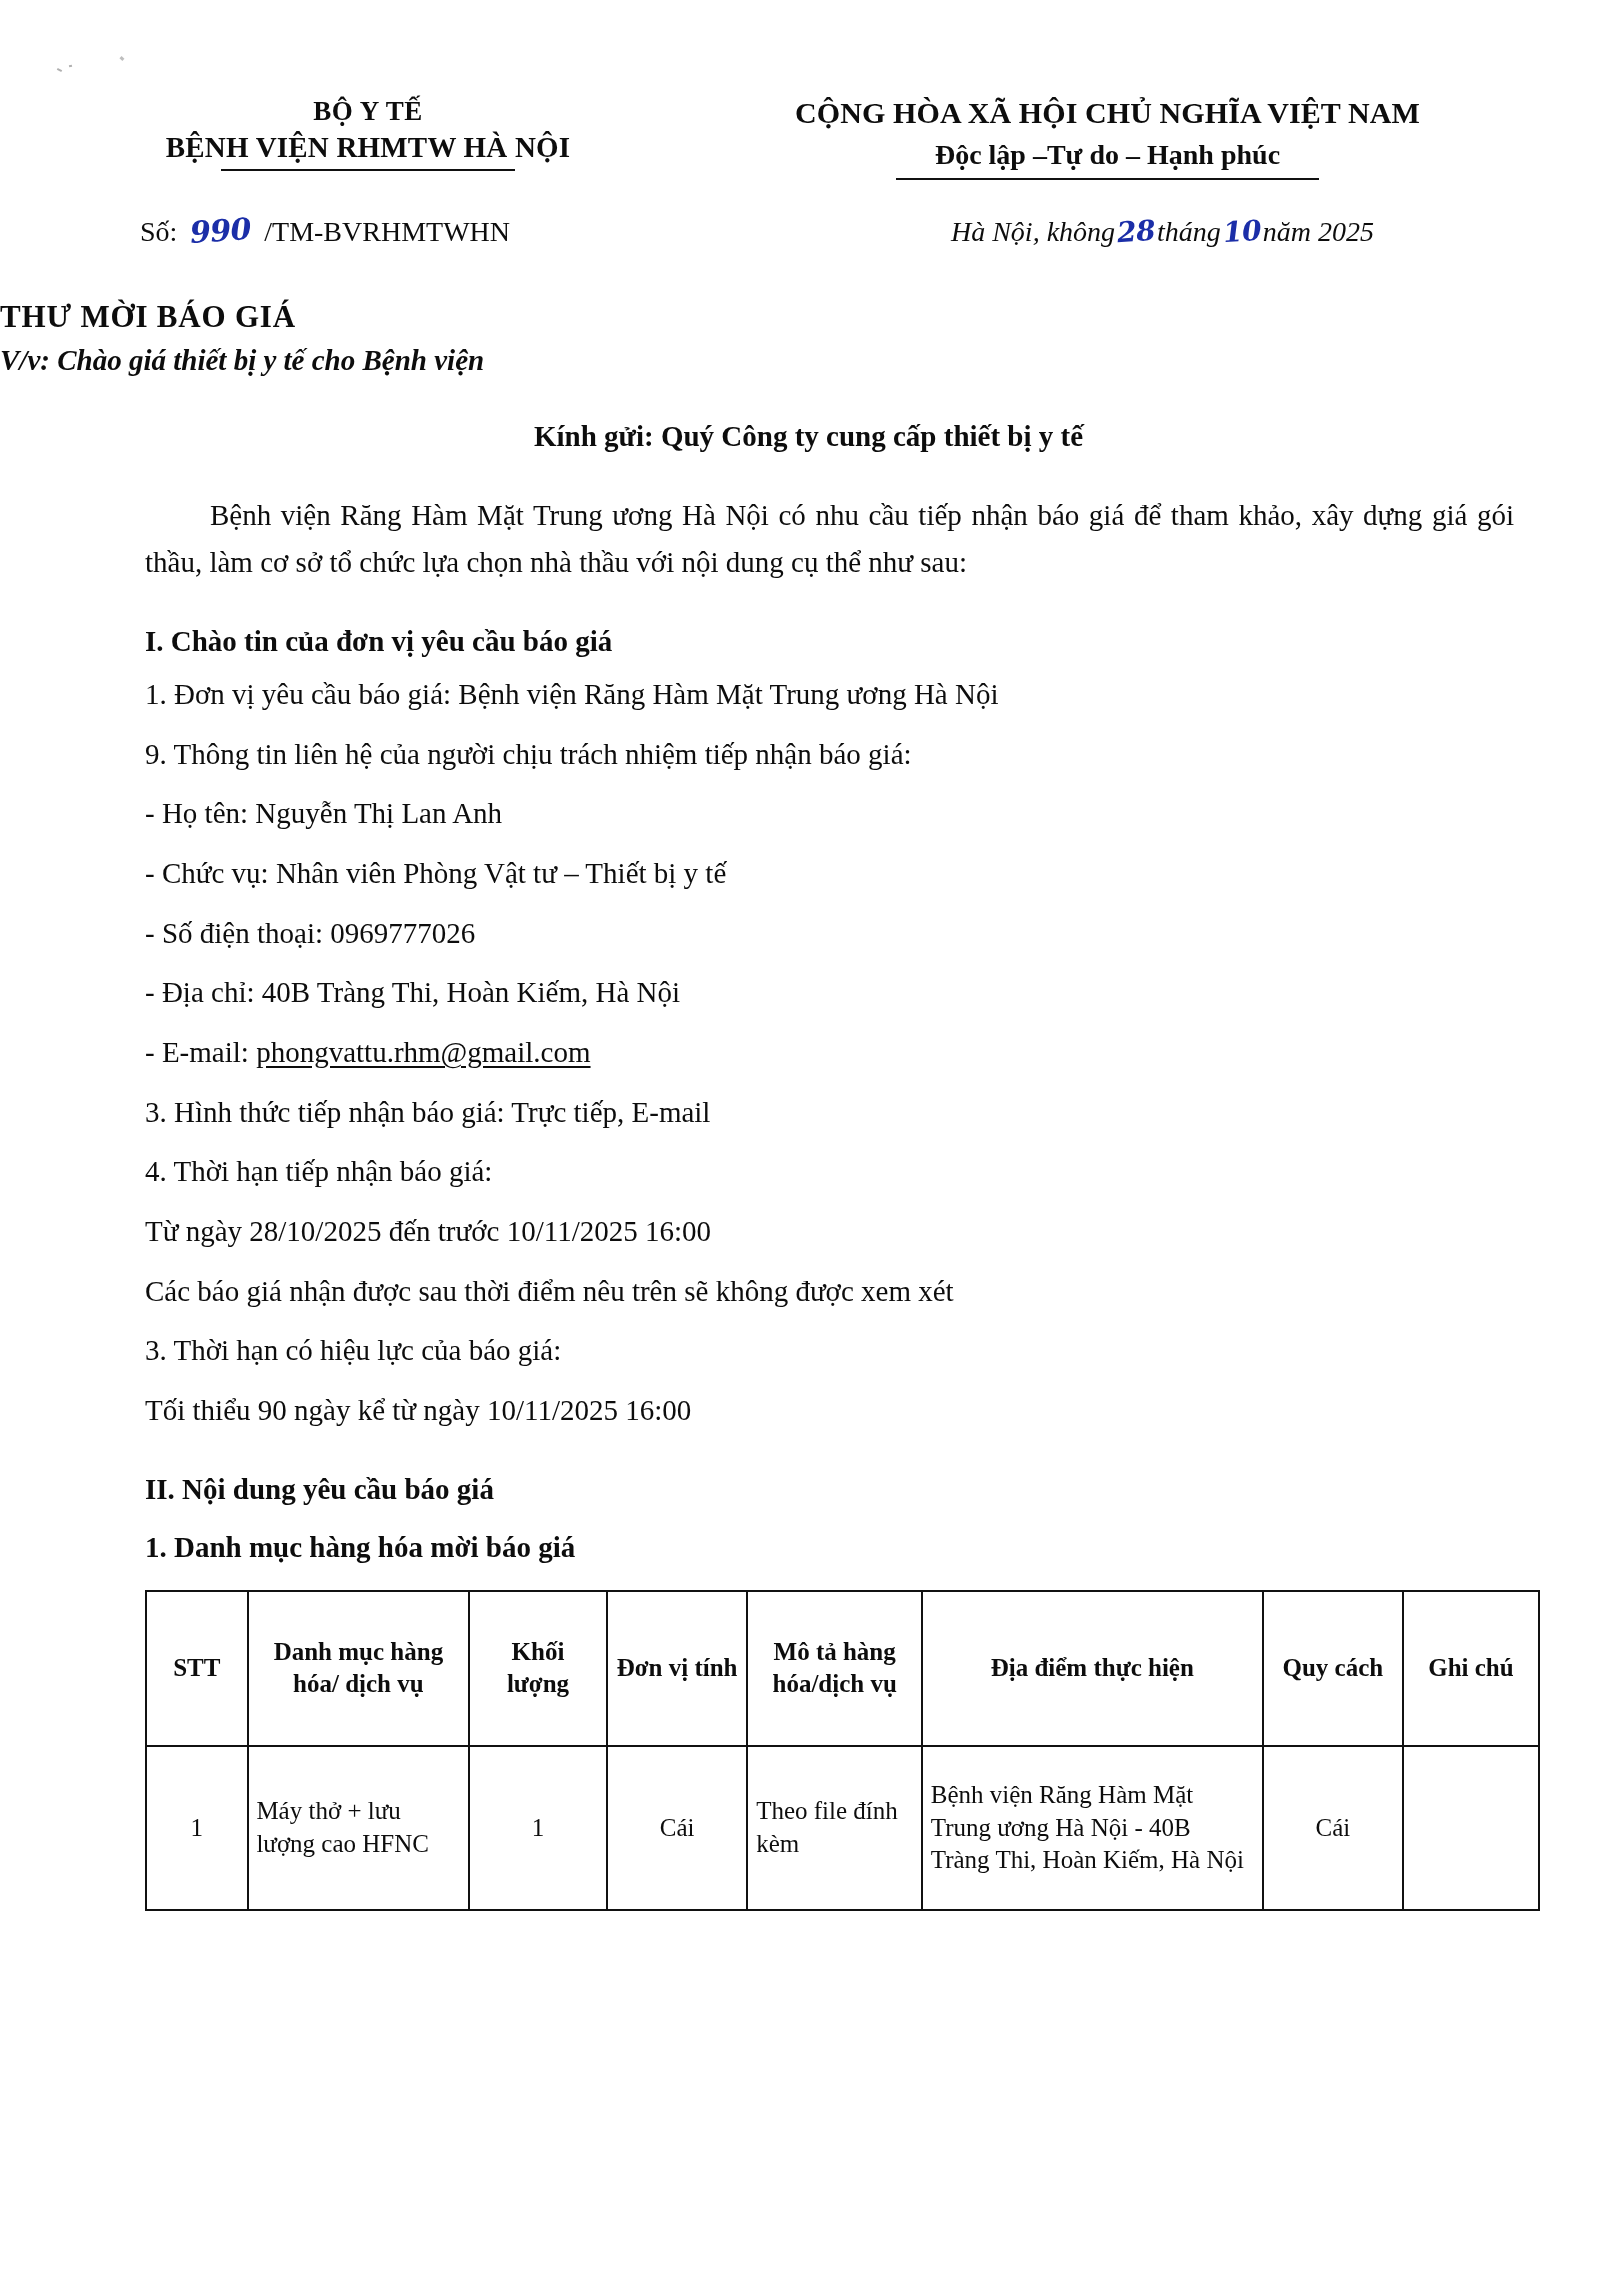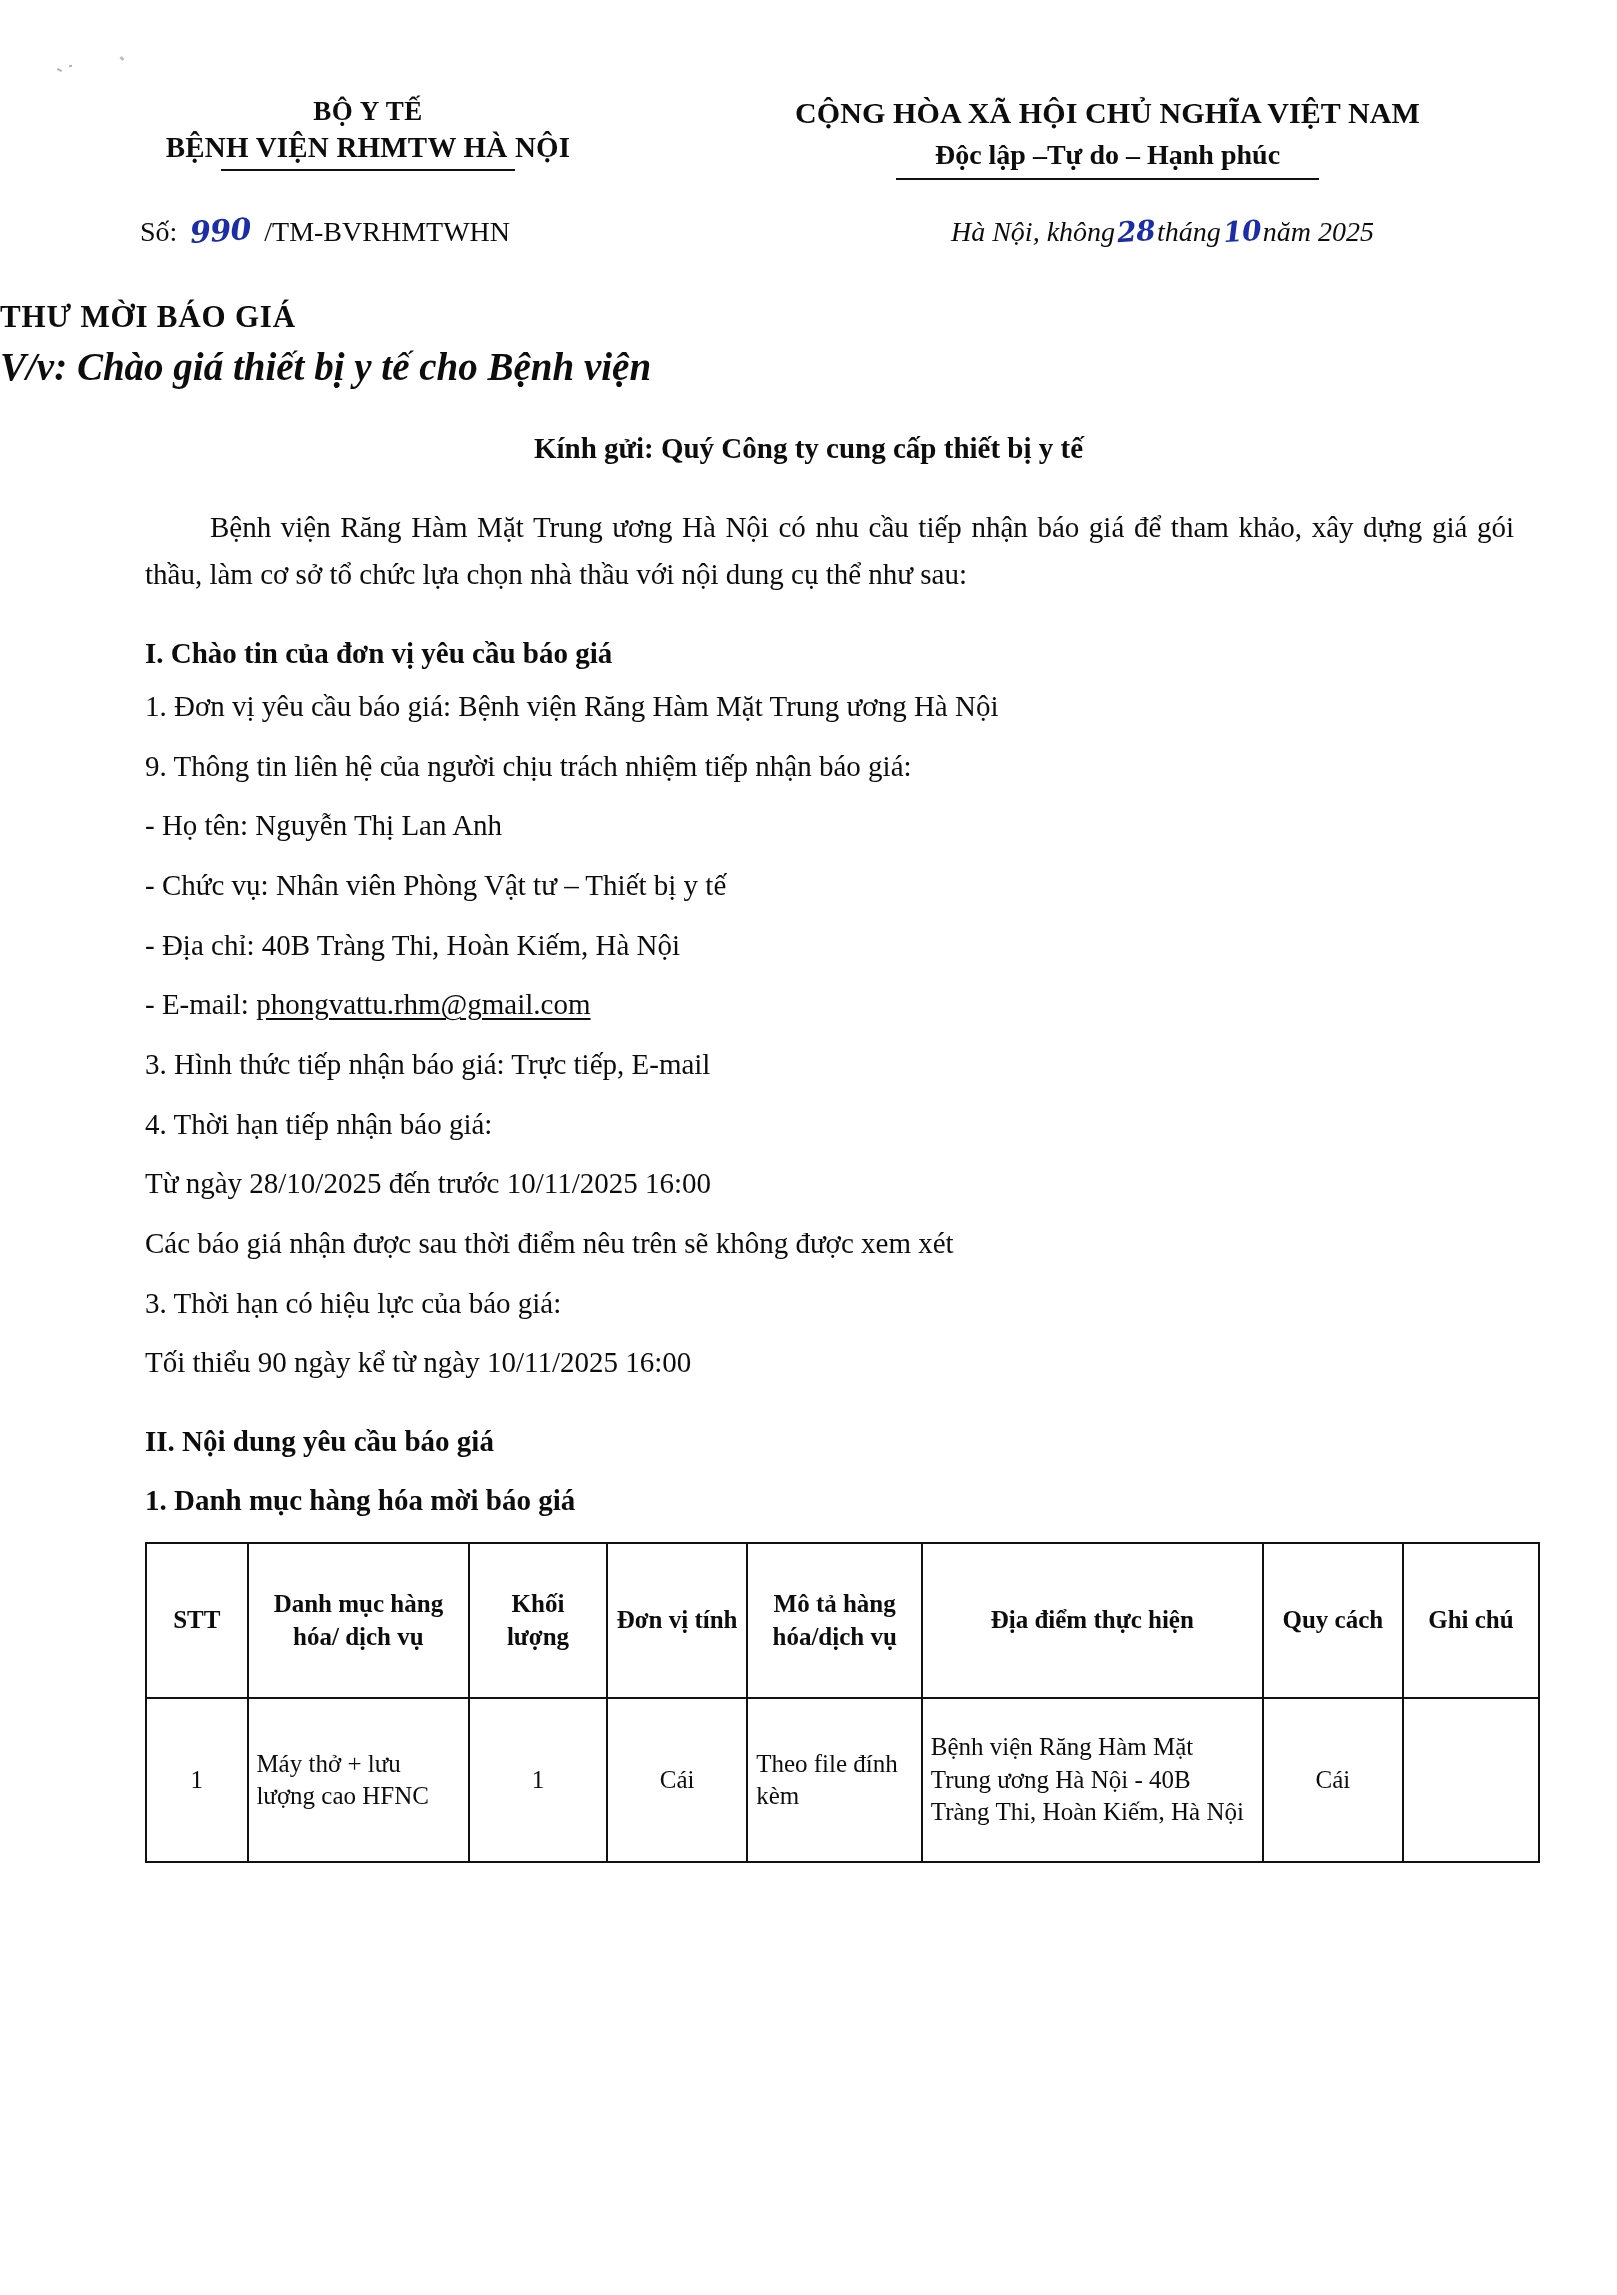"V/v: Chào giá thiết bị" .doc-subtitle { font-size: 39px -> 29px }
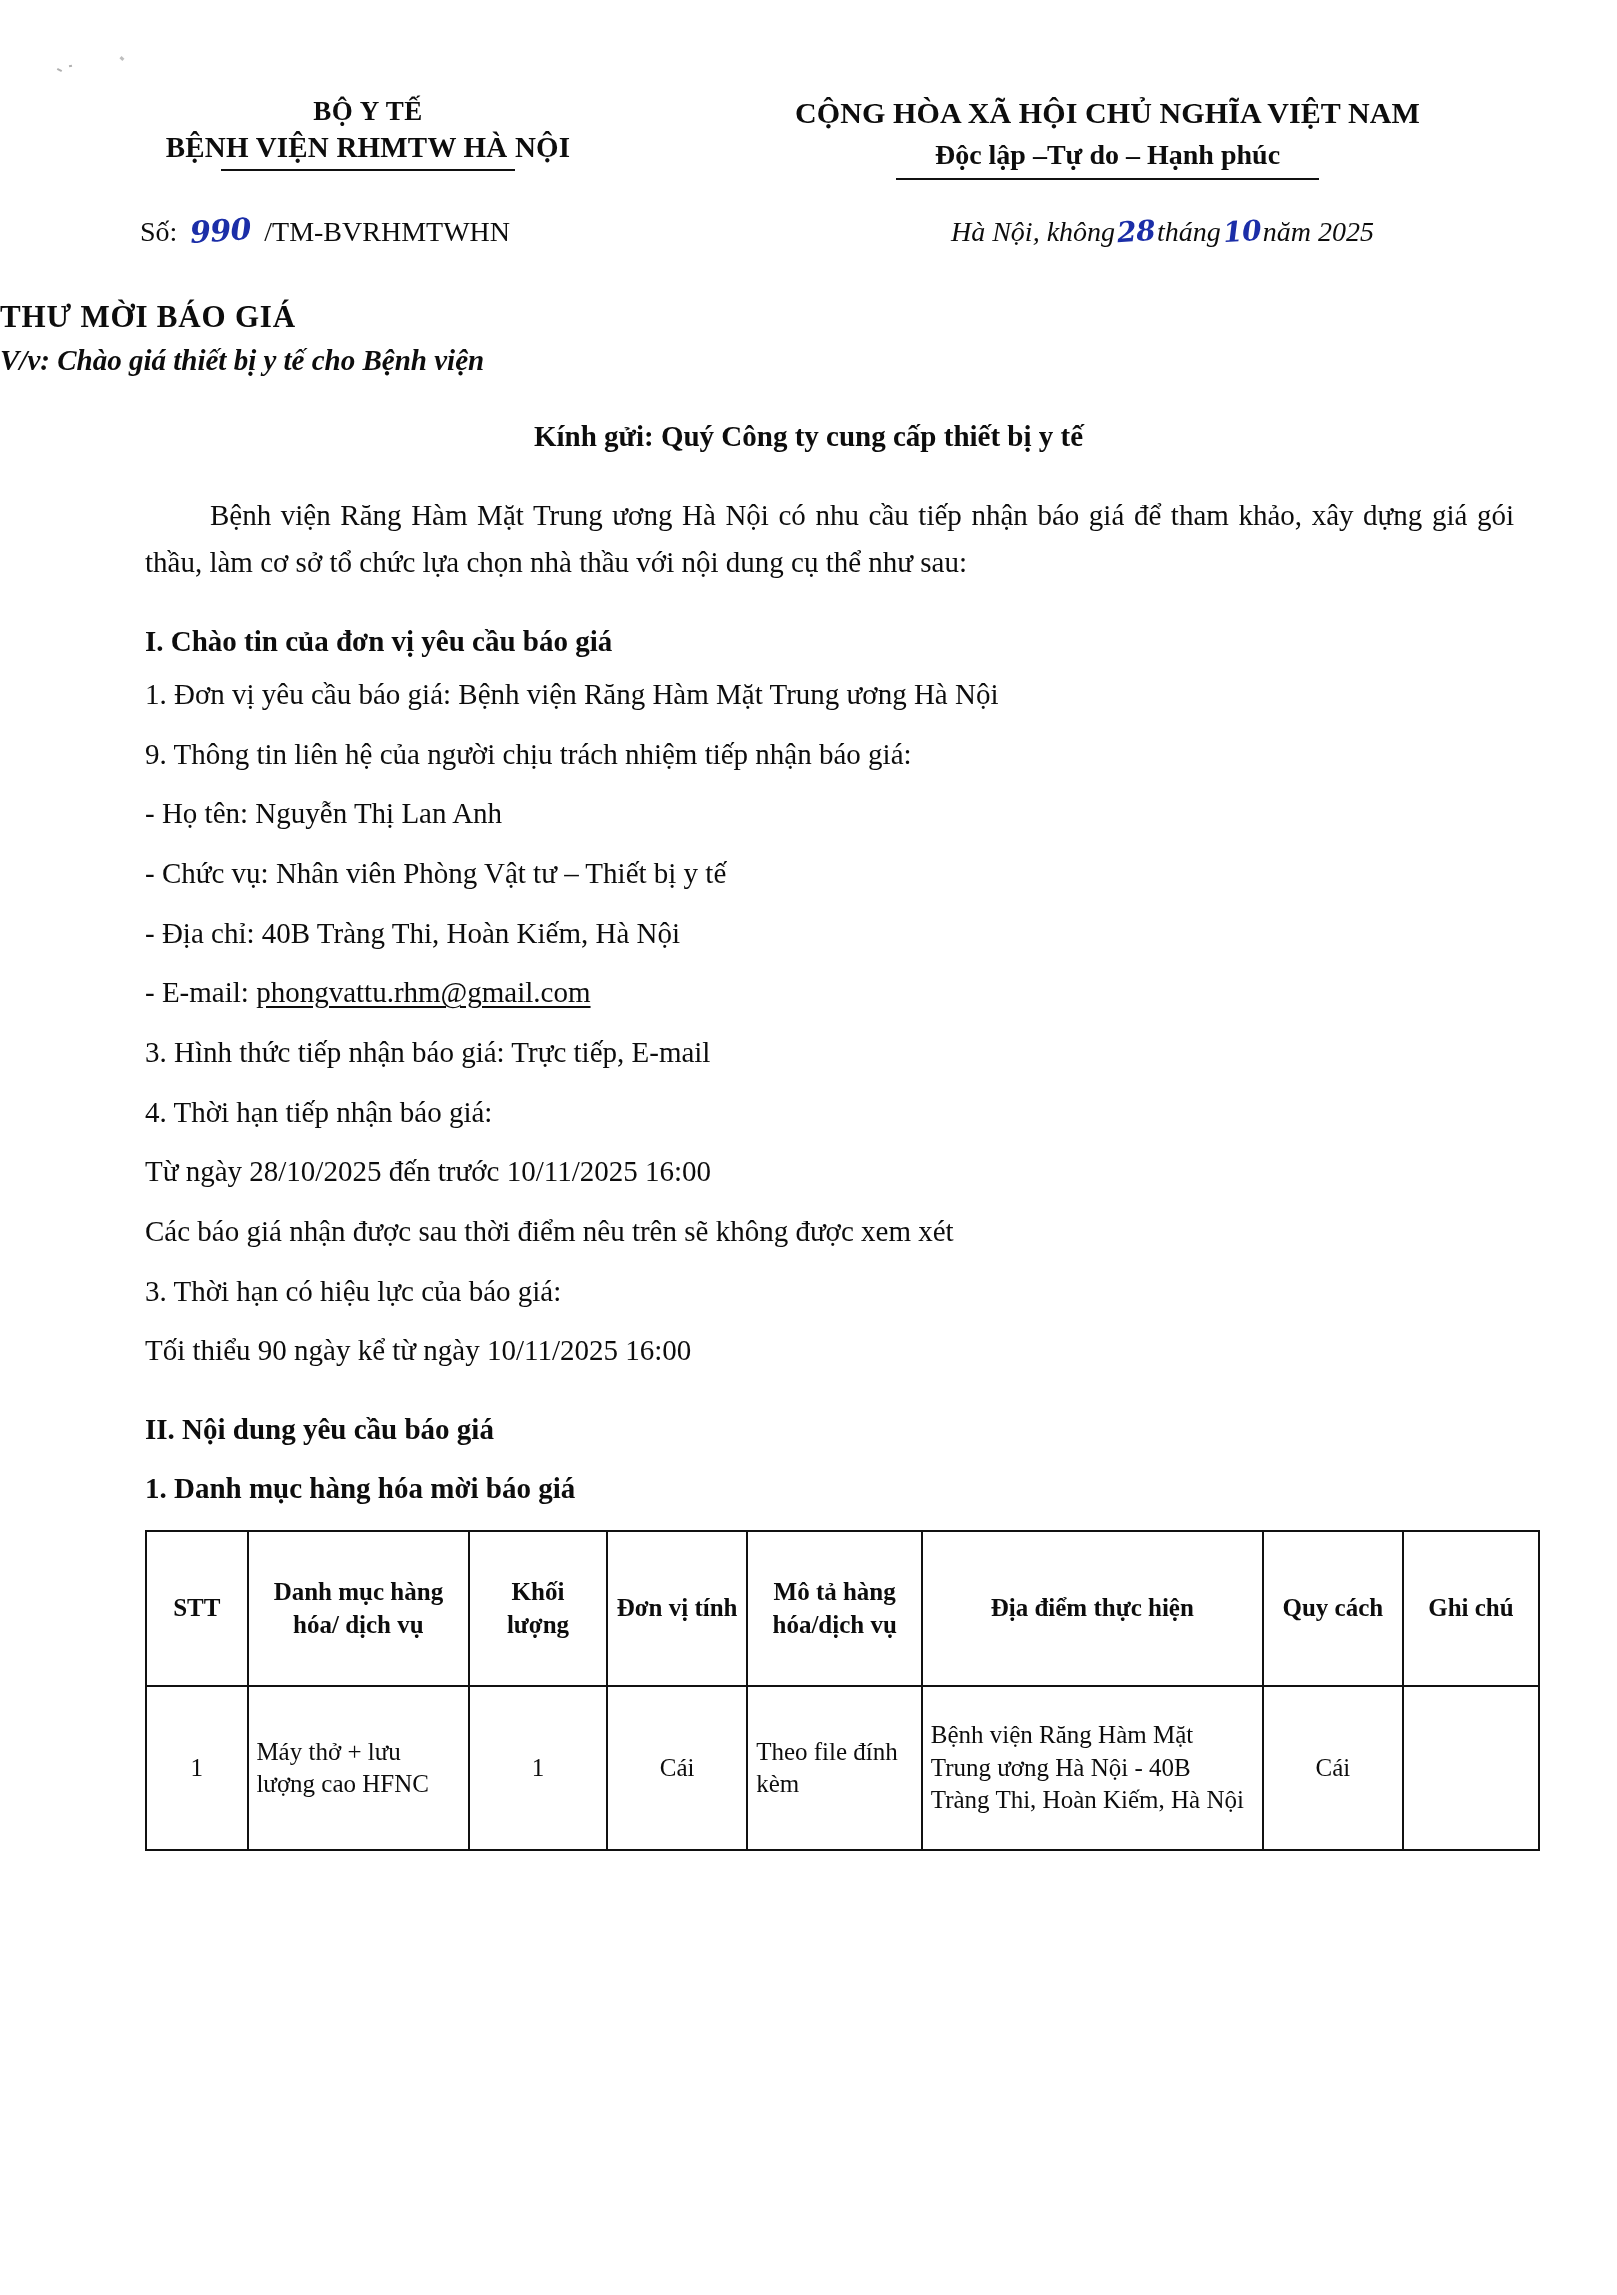"- Số điện thoại: 0969777026" div.line { html: none -> <div>- Số điện thoại: 0969777026</div> }
